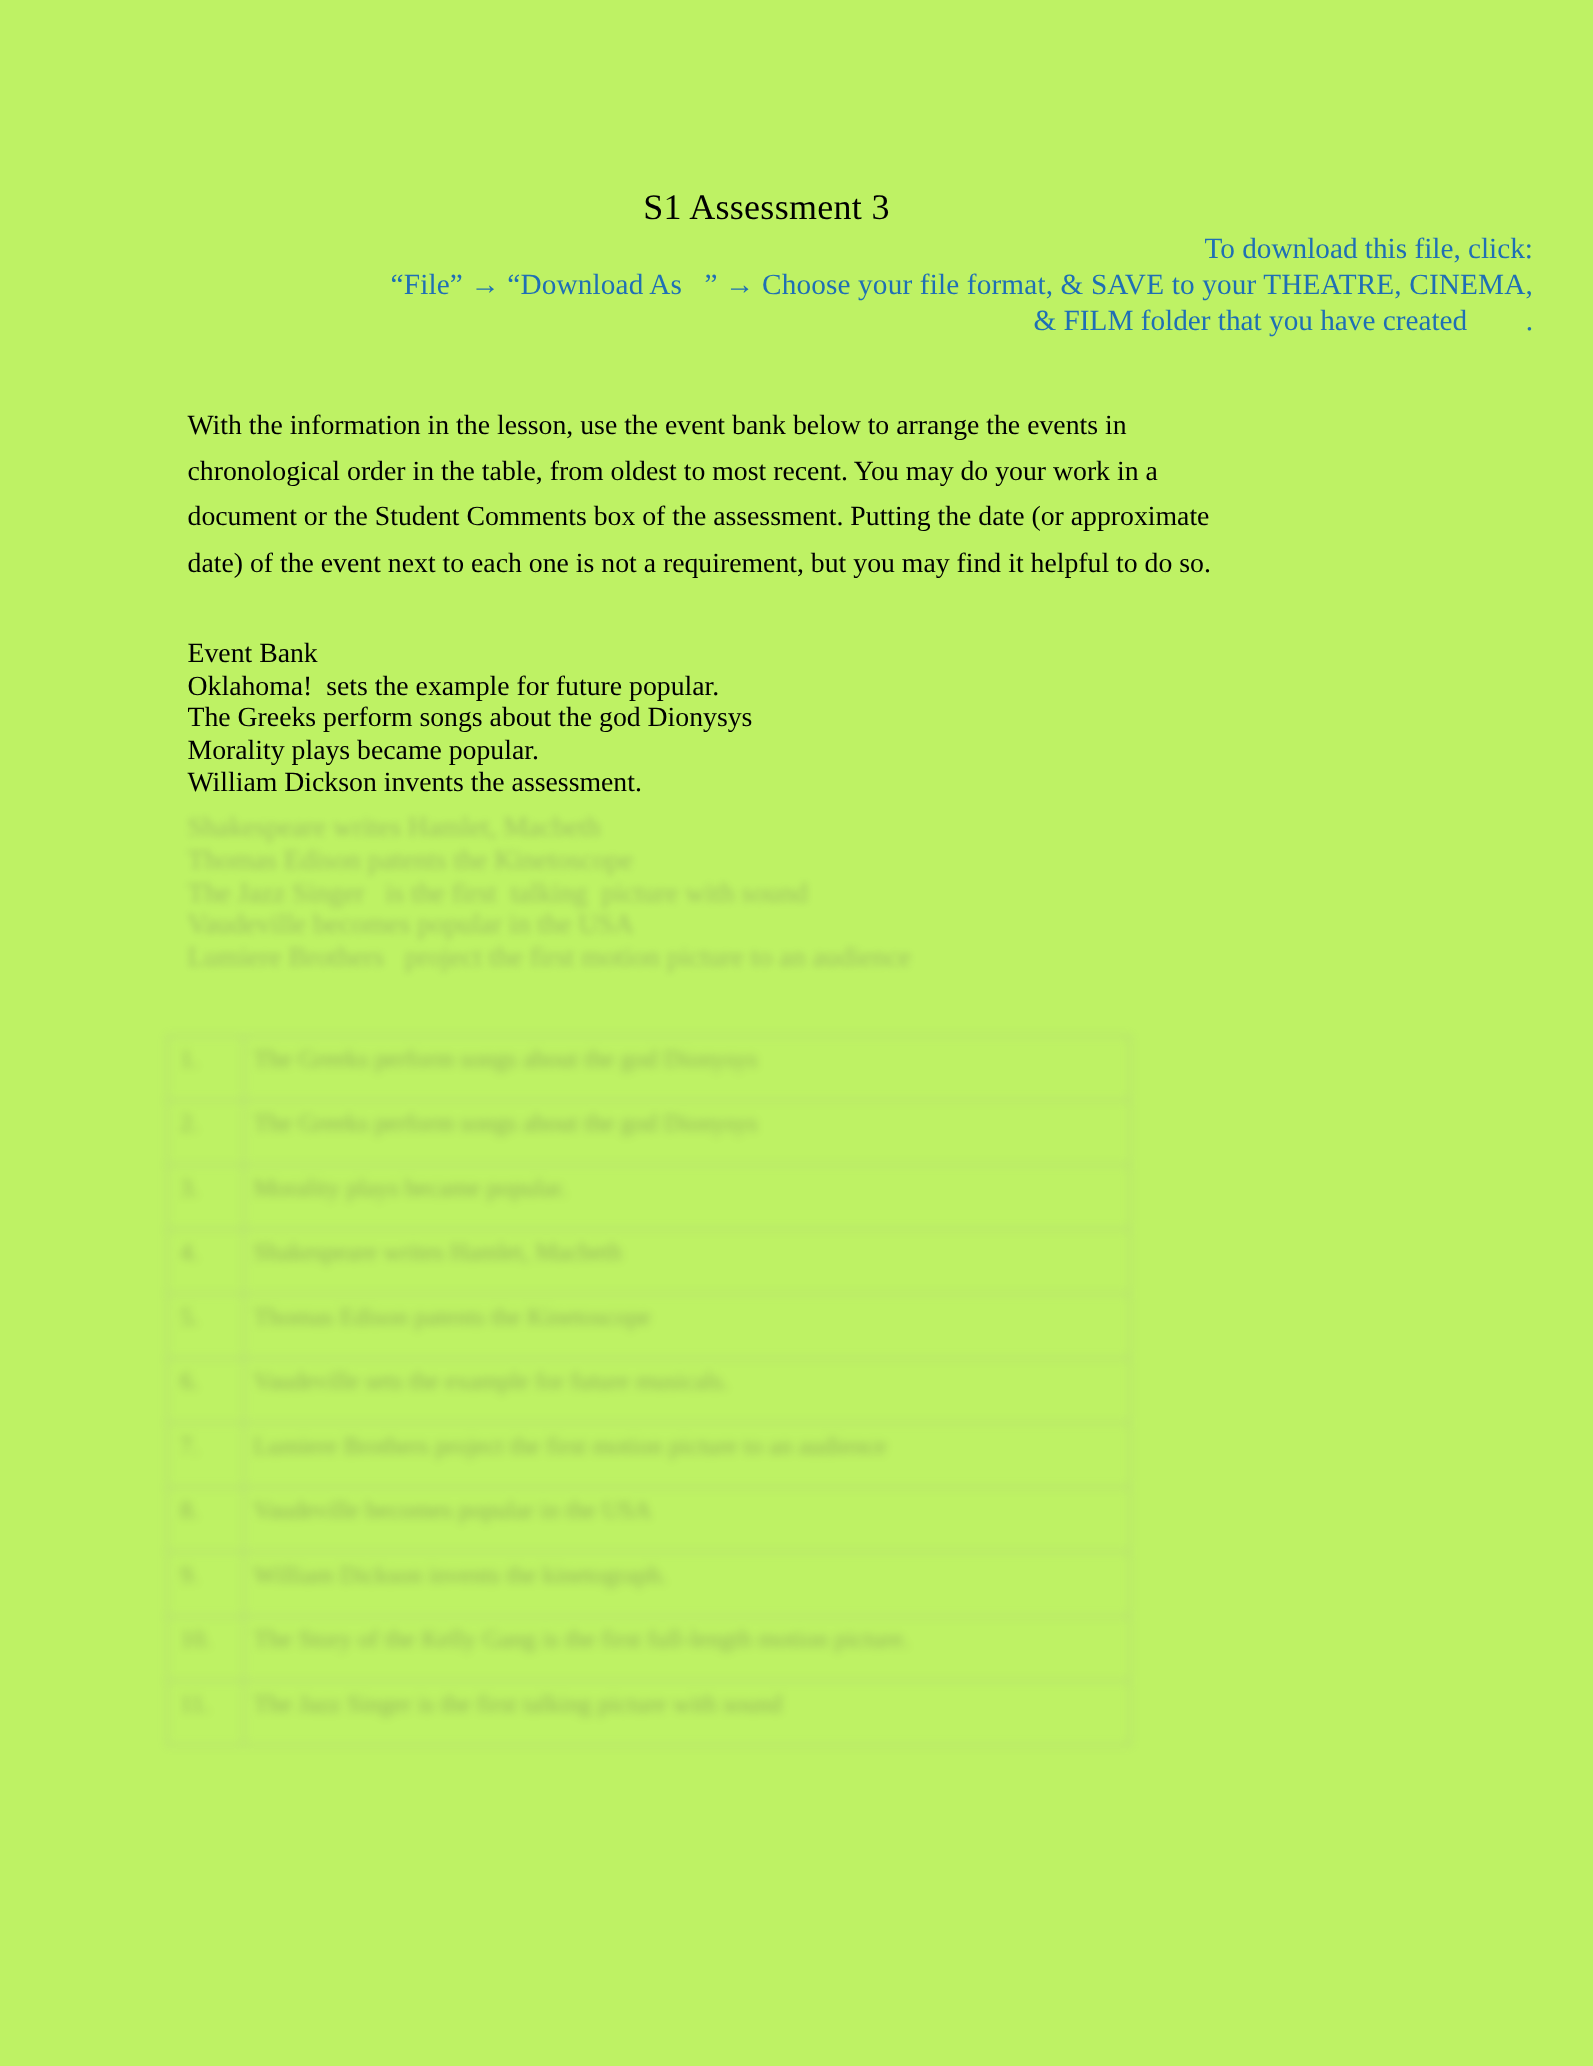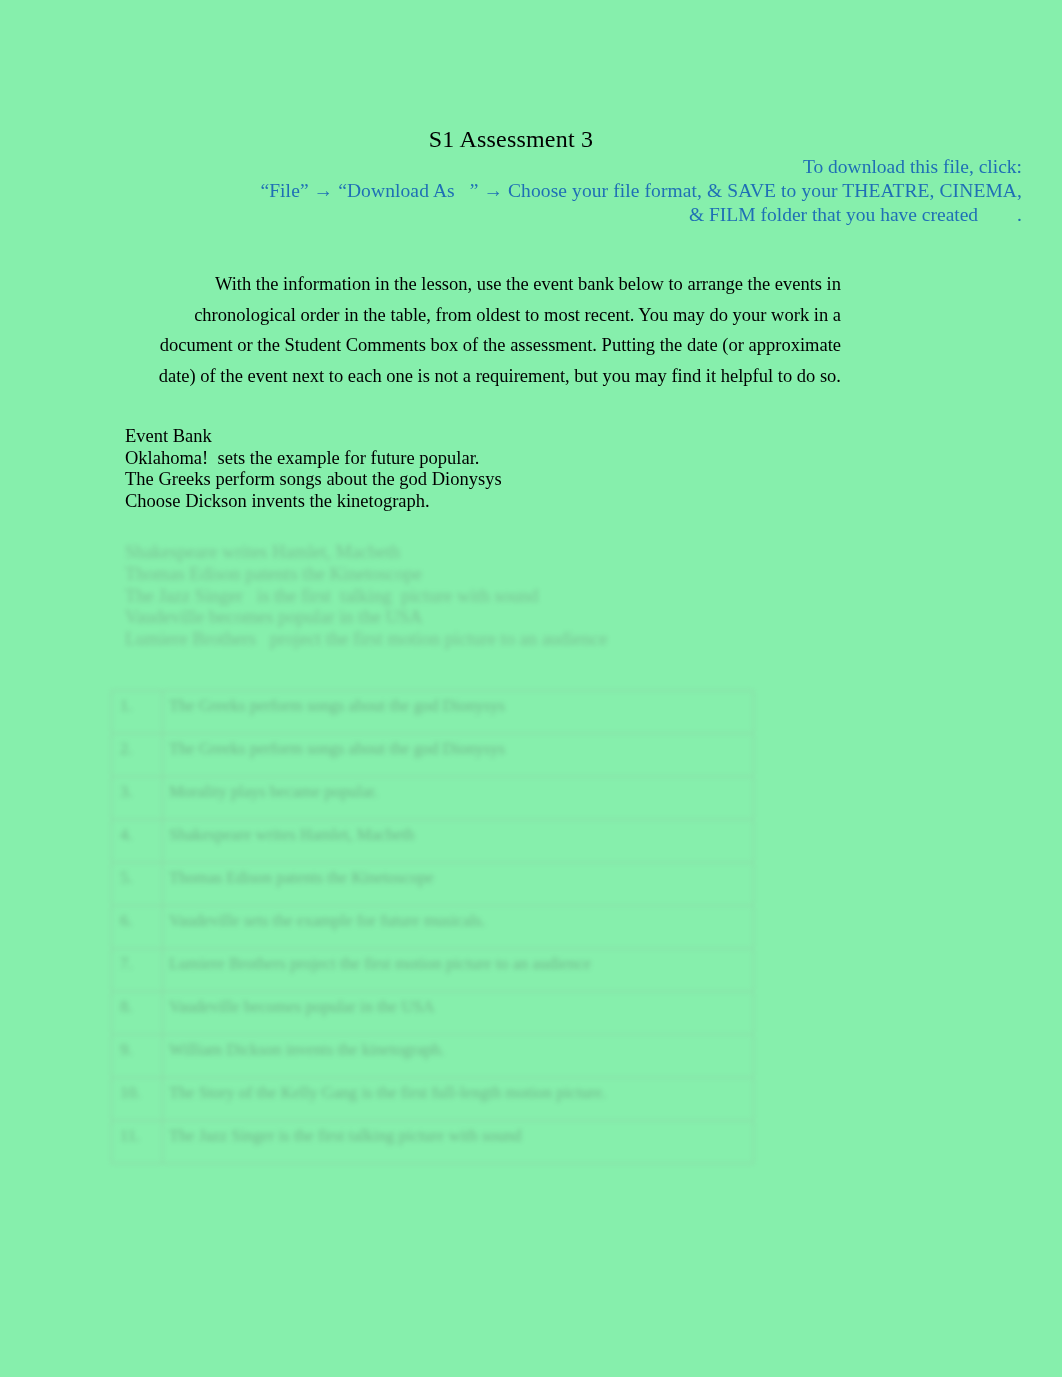"S1 Assessment 3" .page { background: #86efac -> #bef264 }
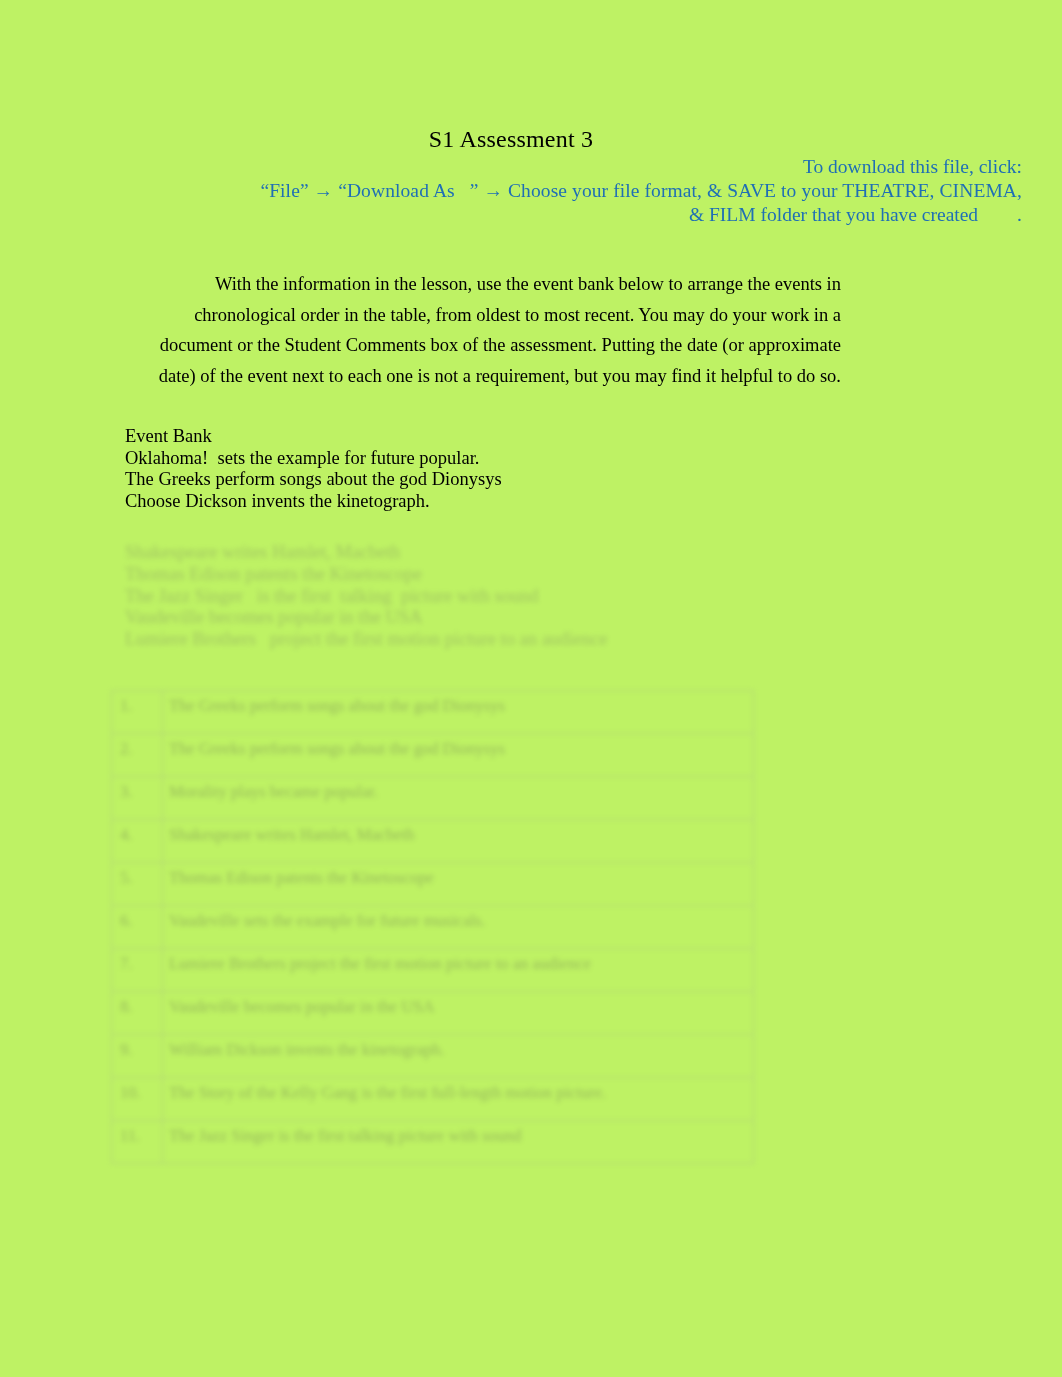"With the information in the" .instructions { text-align: right -> left }
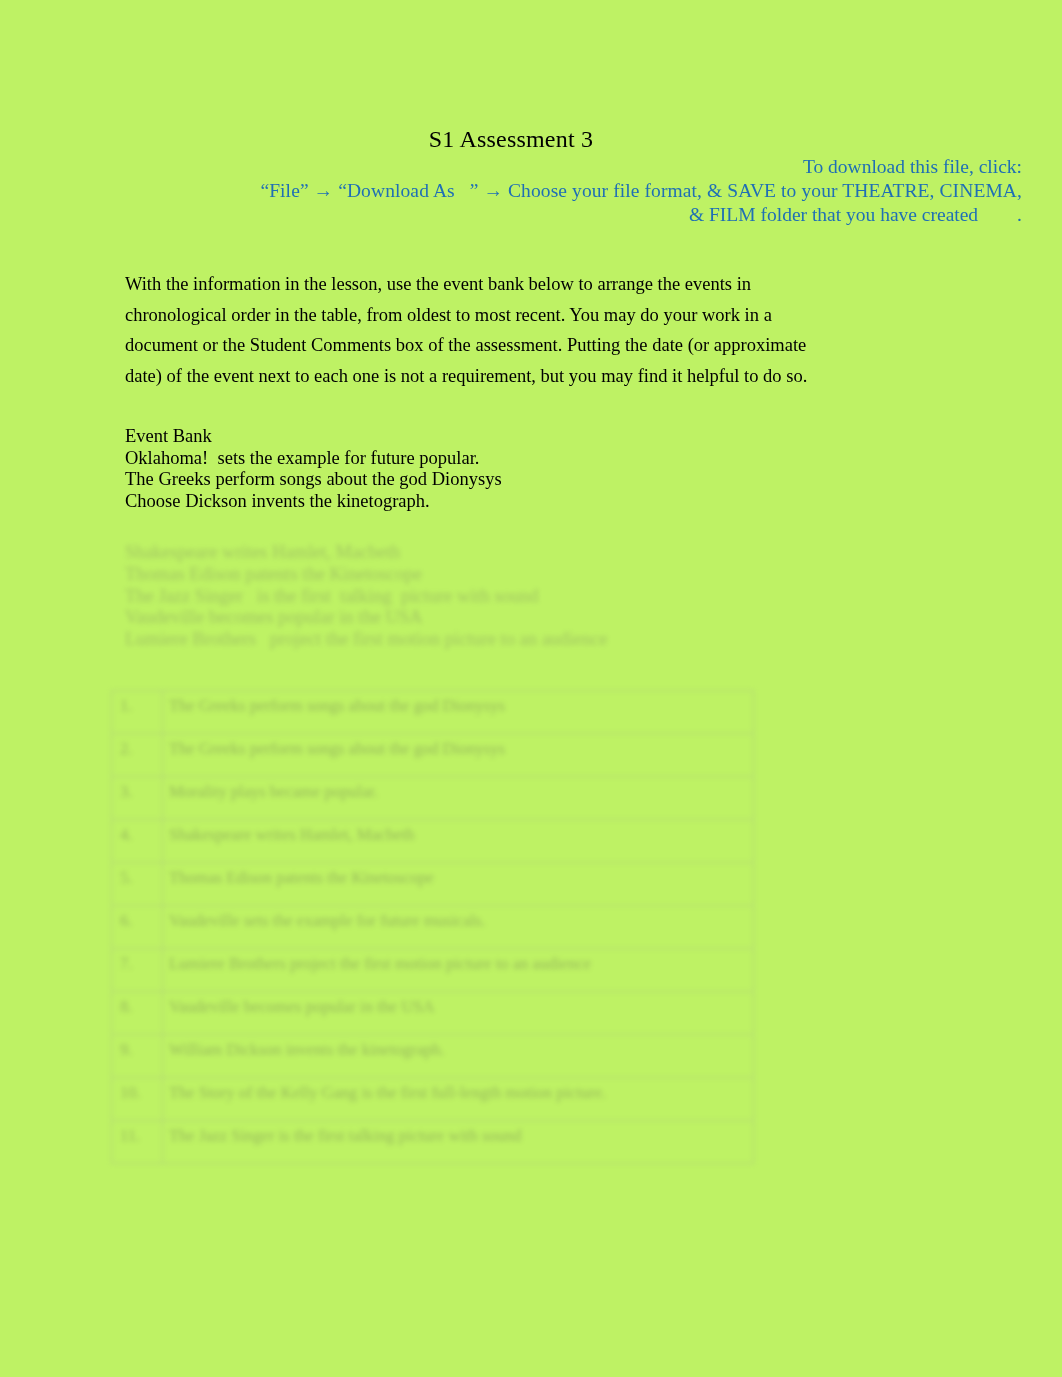"Morality plays became popular." span.eb-line { html: none -> <span>Morality plays became popular.</span> }
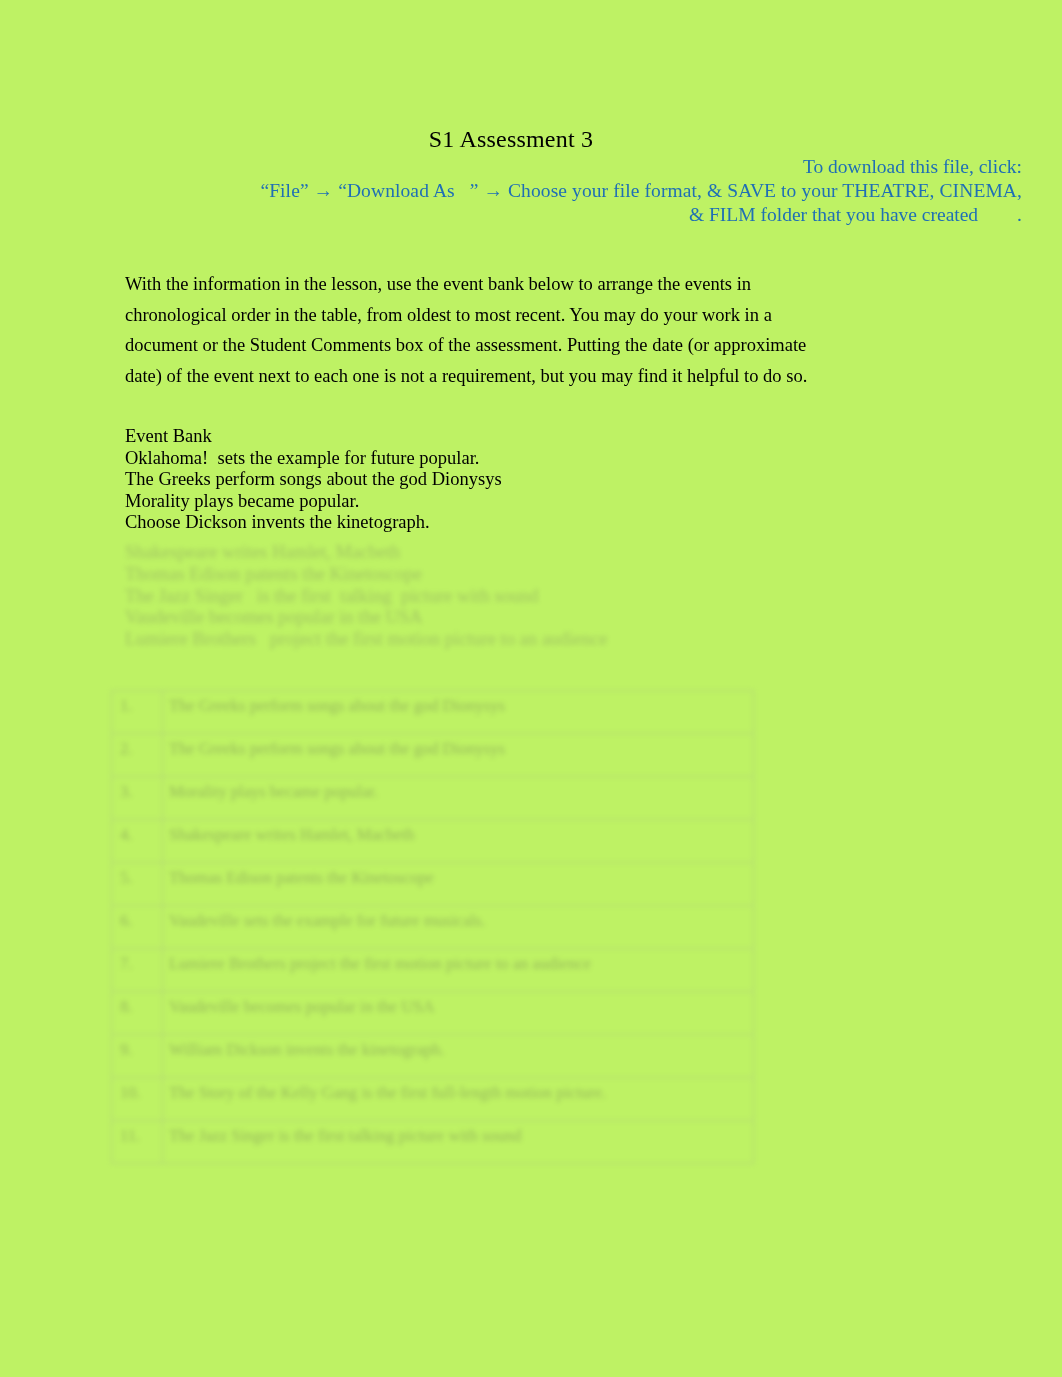"Choose Dickson invents the kinetograph." span.eb-line { text: Choose Dickson invents the kinetograph -> William Dickson invents the assessment }
